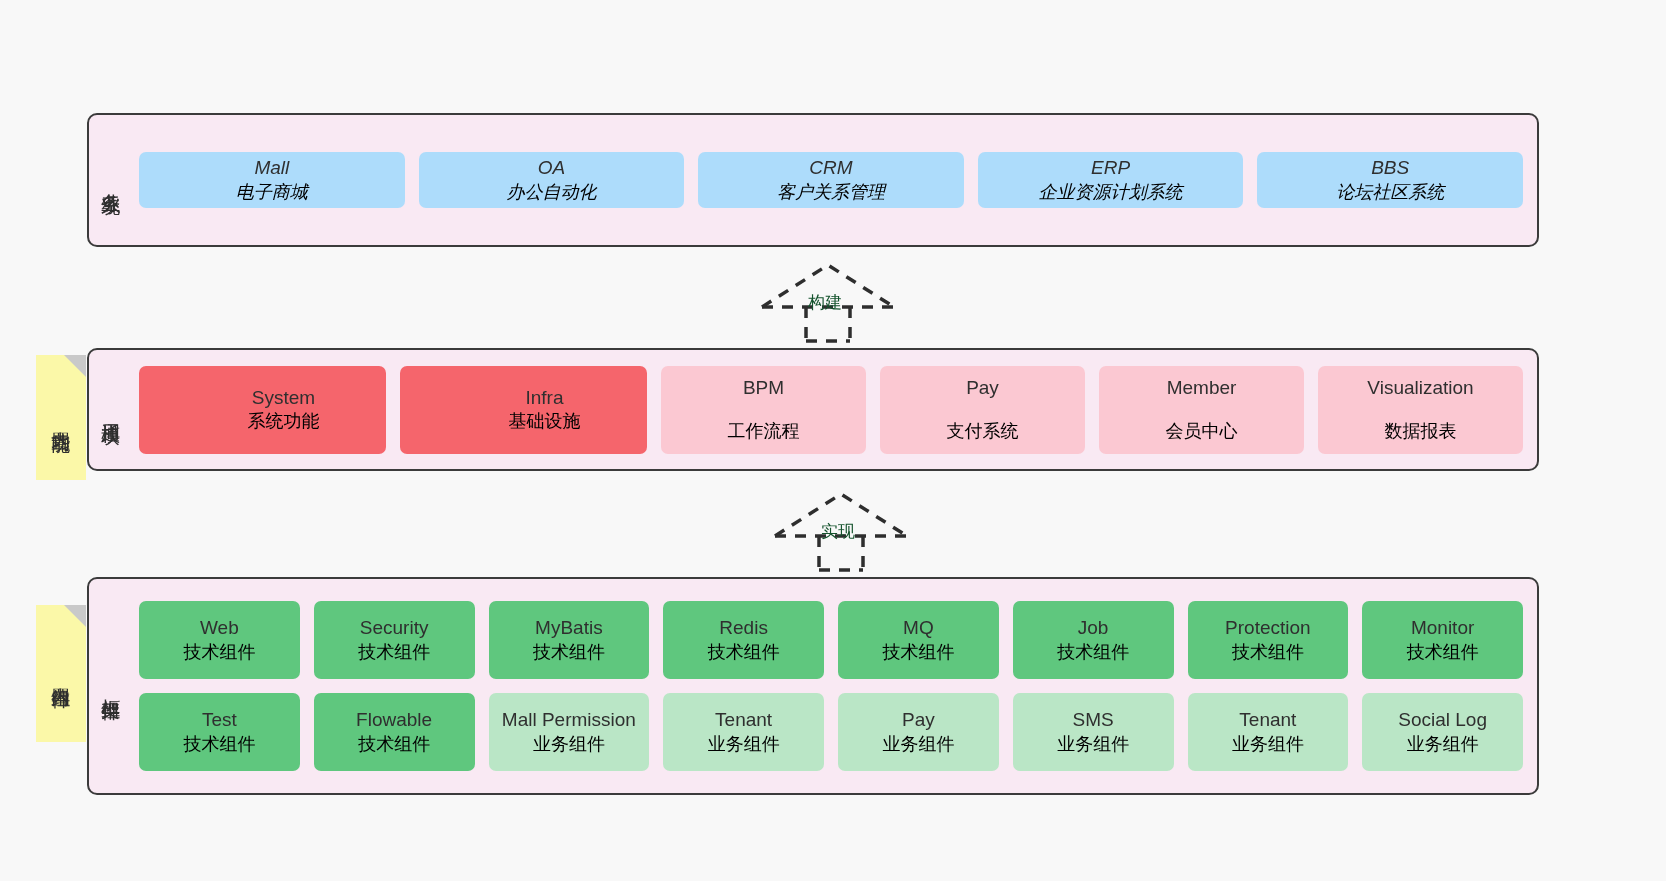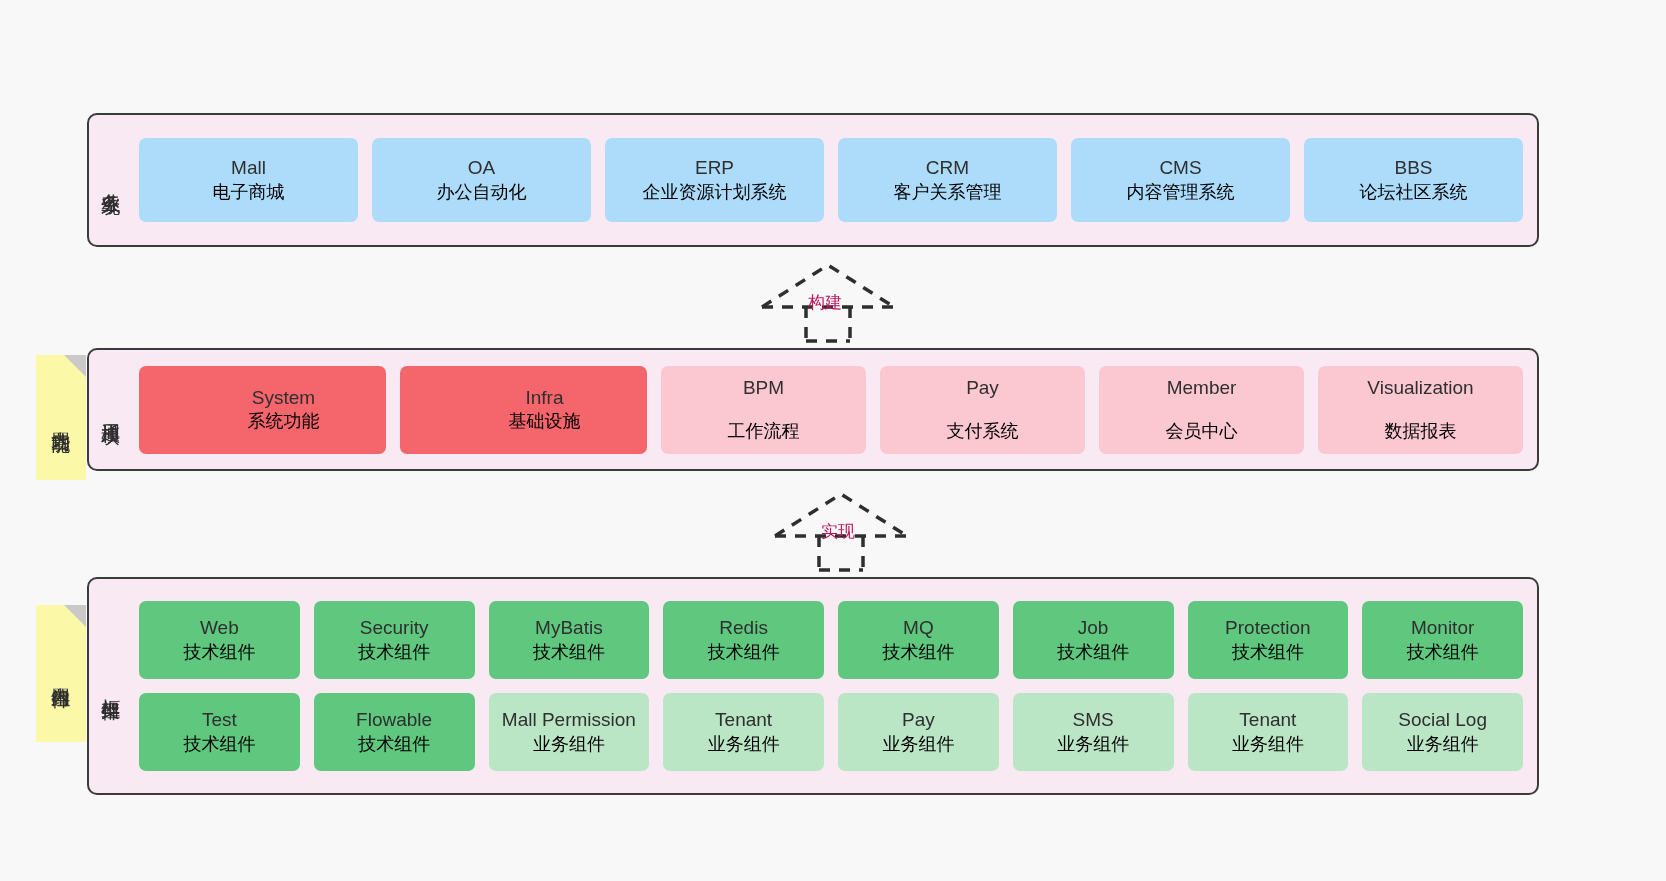"Mall" .c-blue { font-style: none -> italic; height: 84px -> 56px }
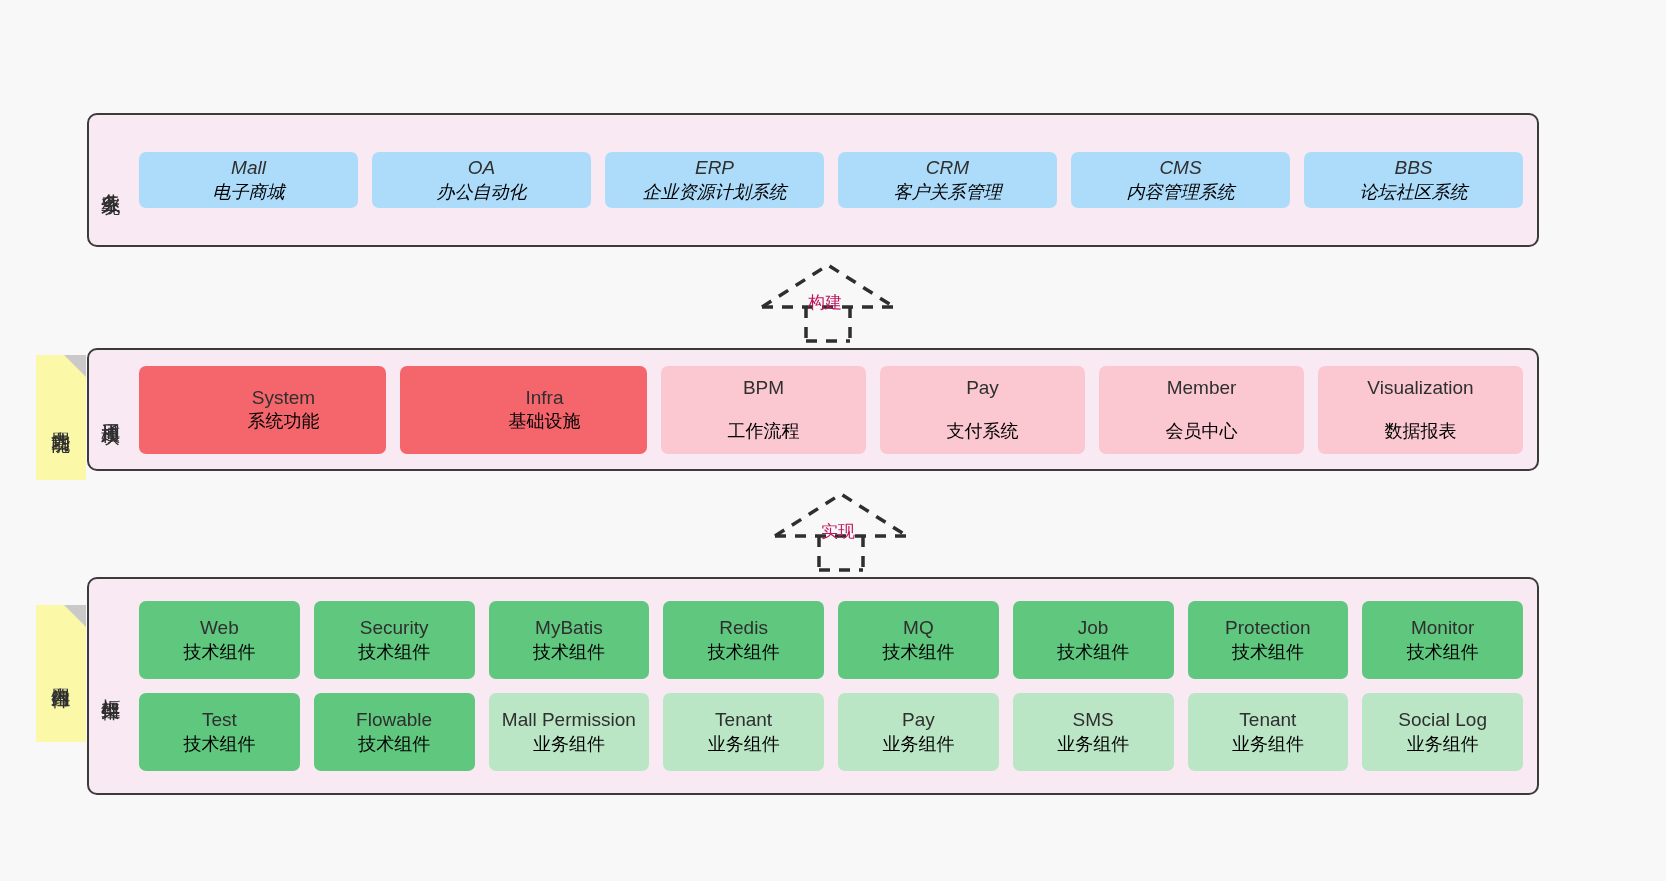"ERP" div.card { order: before "CRM" -> after "CRM" }
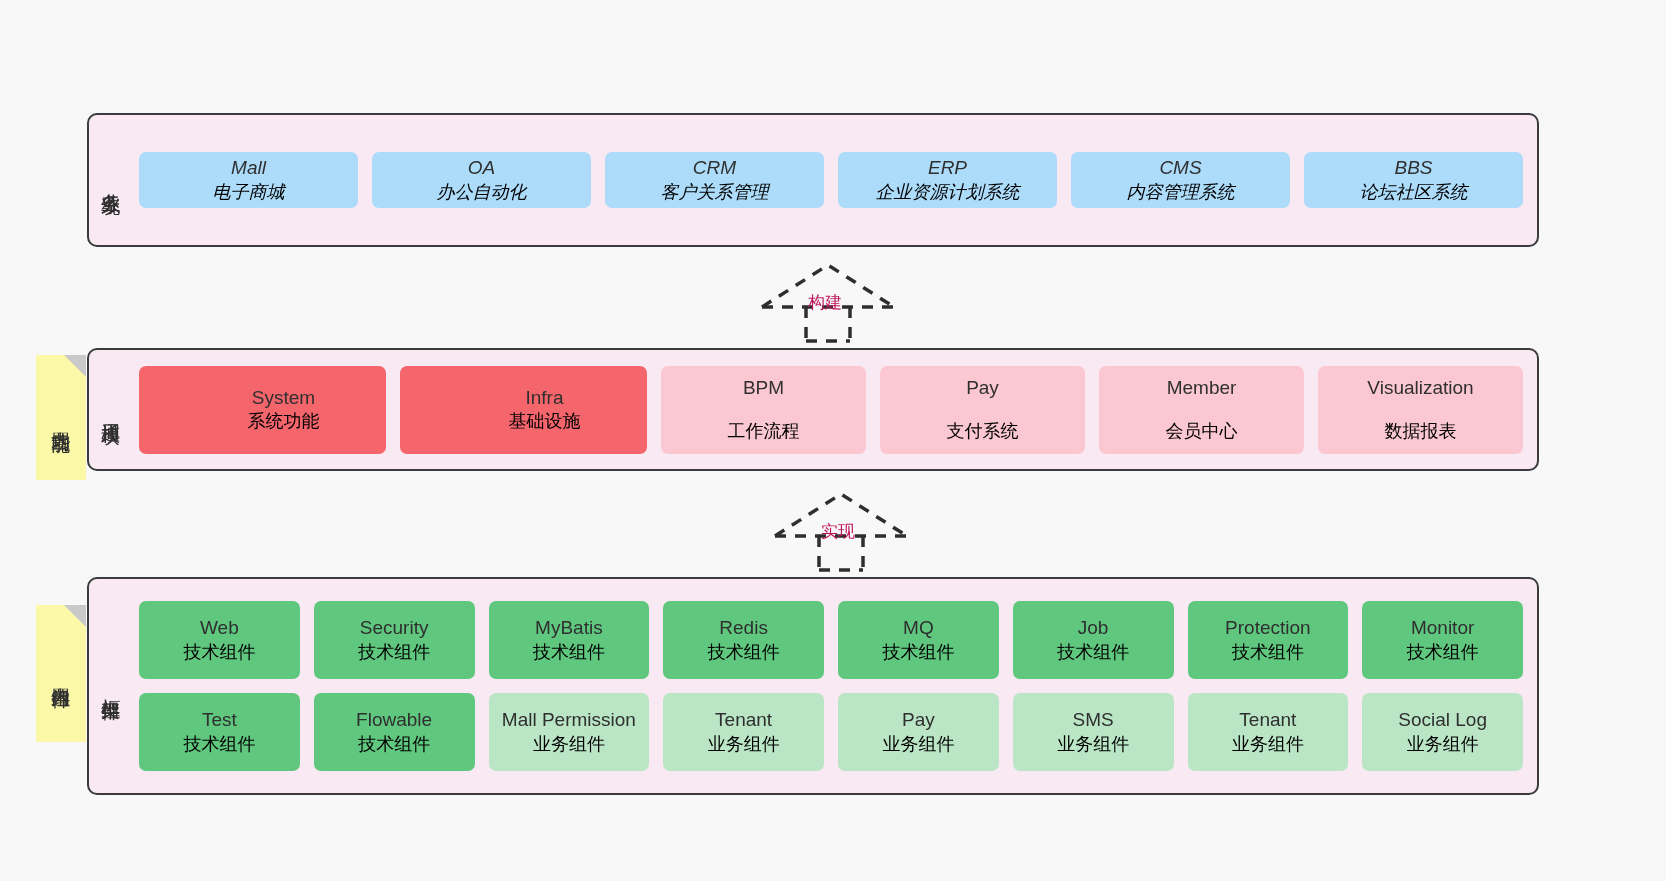"CMS" div.card { html: <div> <div>CMS</div> <div>内容管理系统</div> </div> -> none }
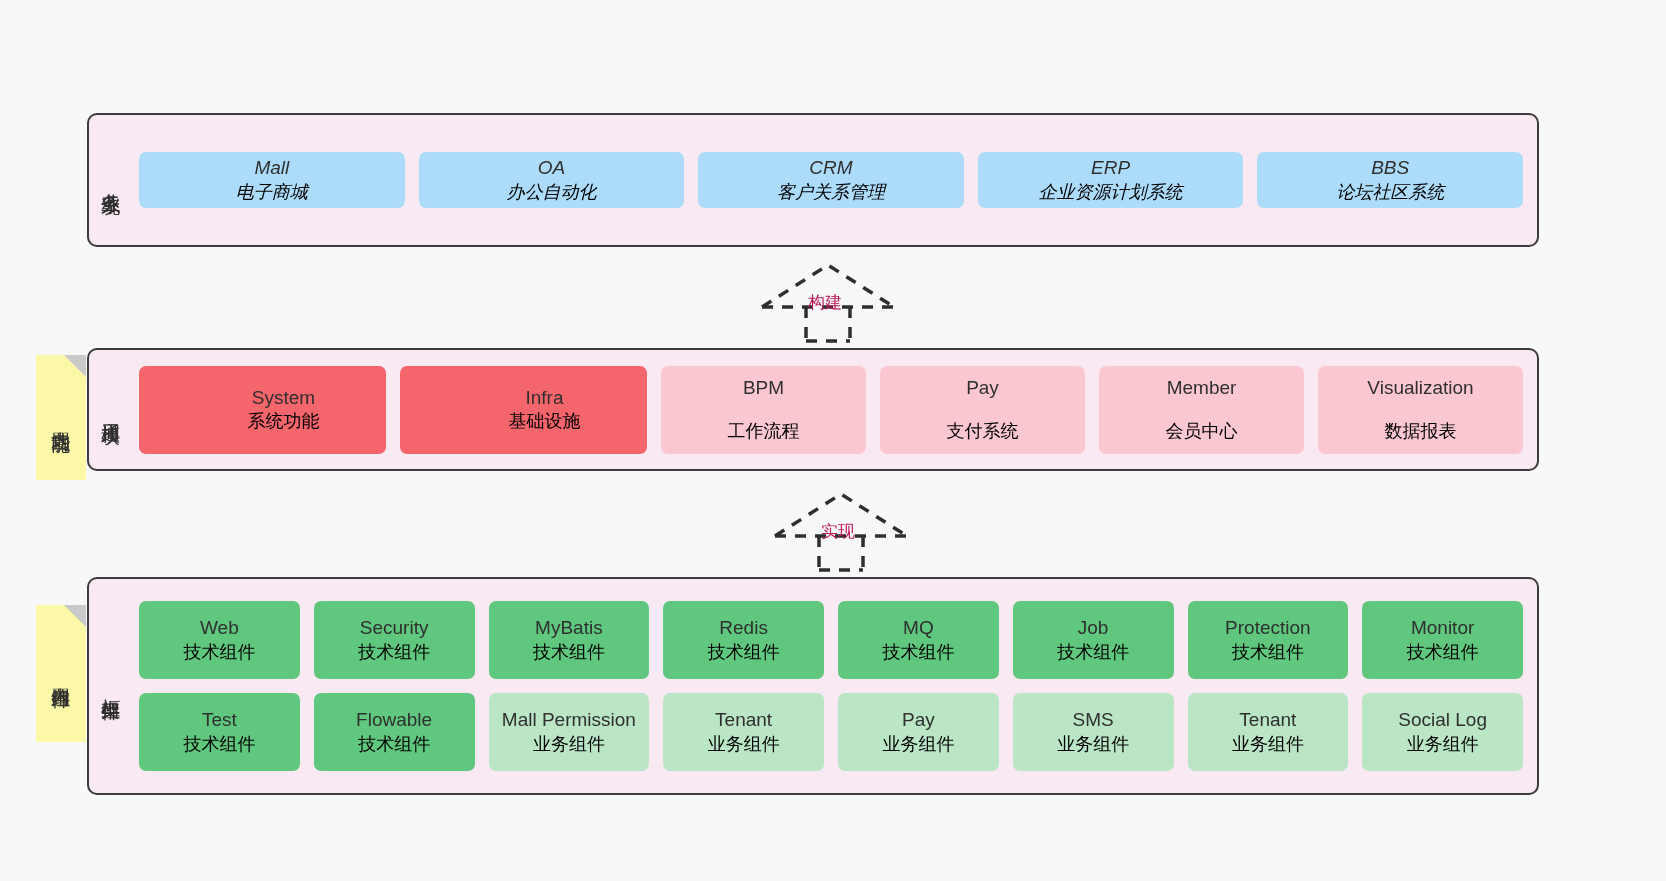"构建" .arrow-label { color: #be185d -> #14532d }
